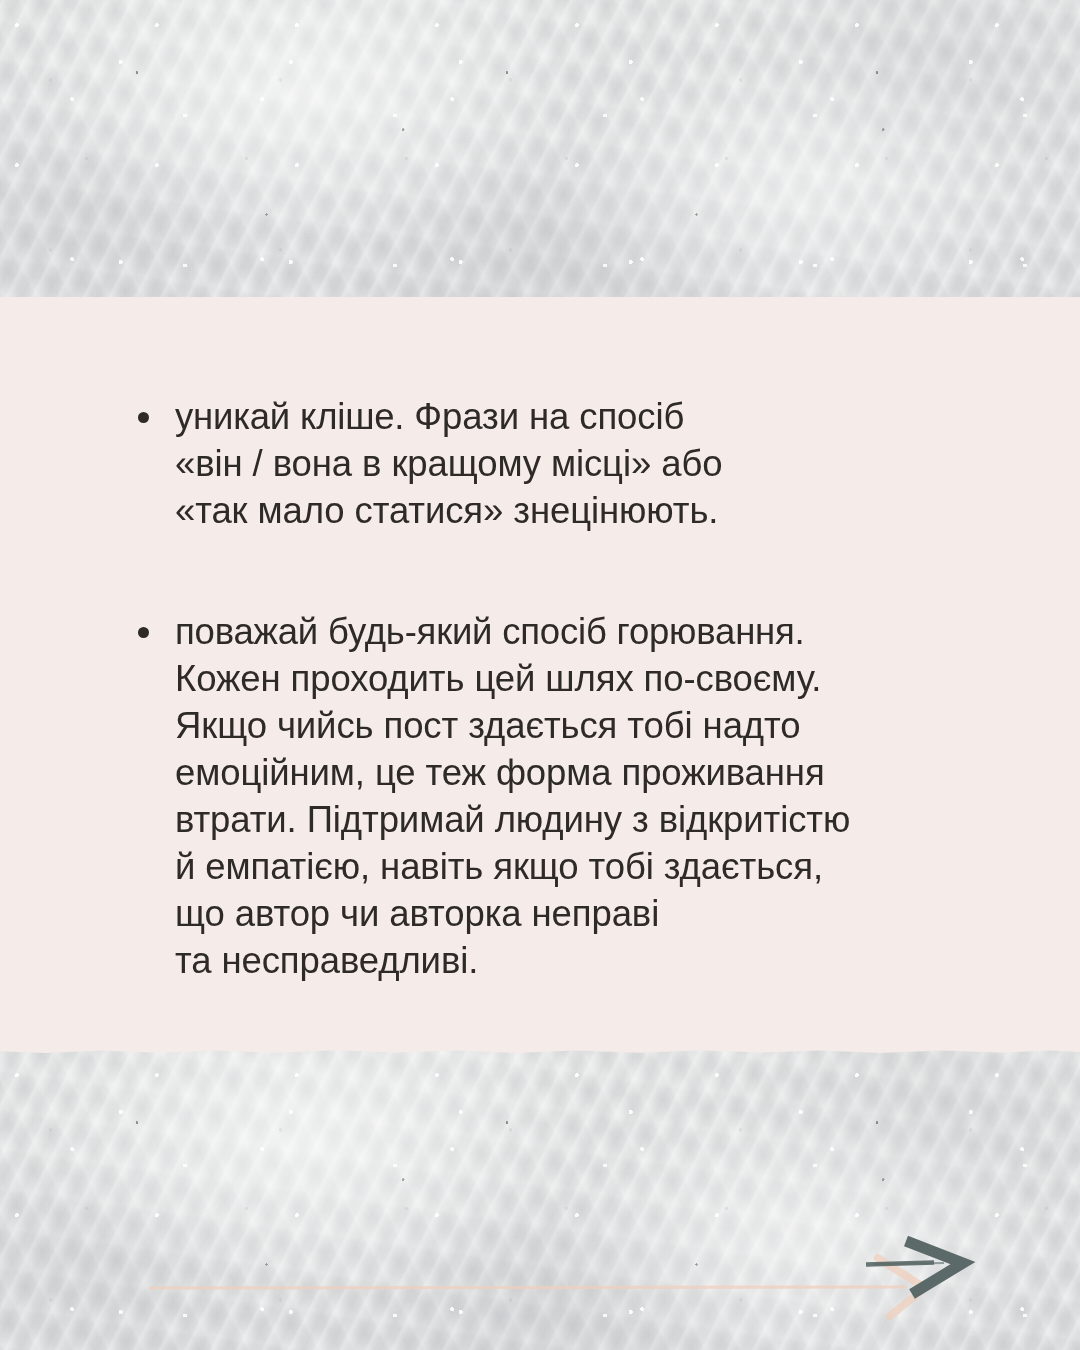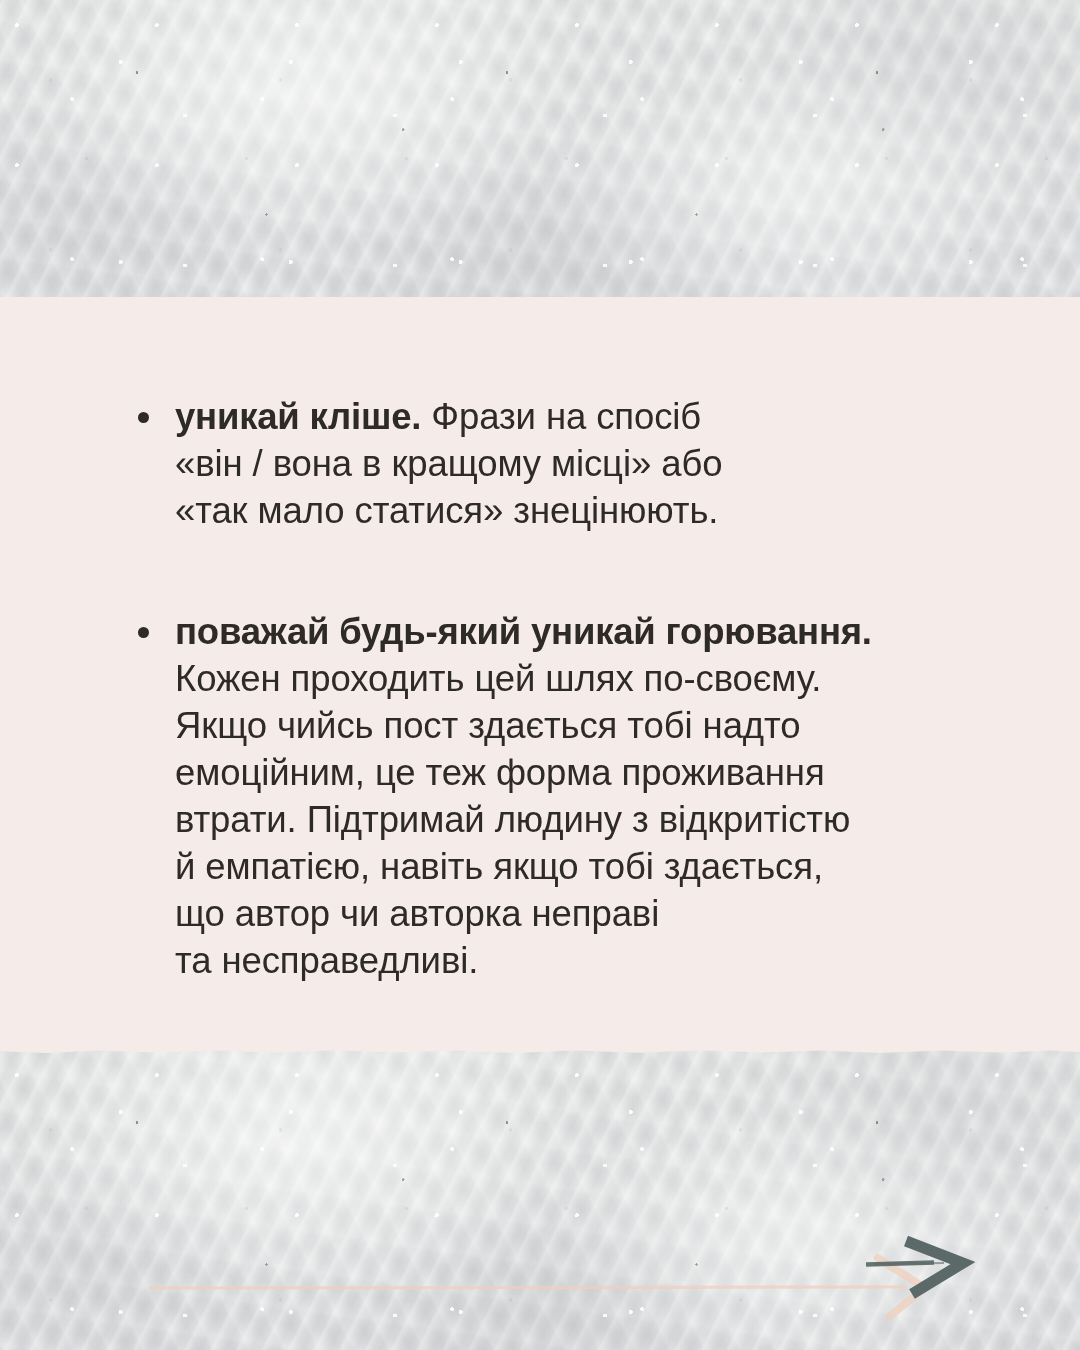"уникай кліше." .btext .lead { font-weight: 700 -> 400 }
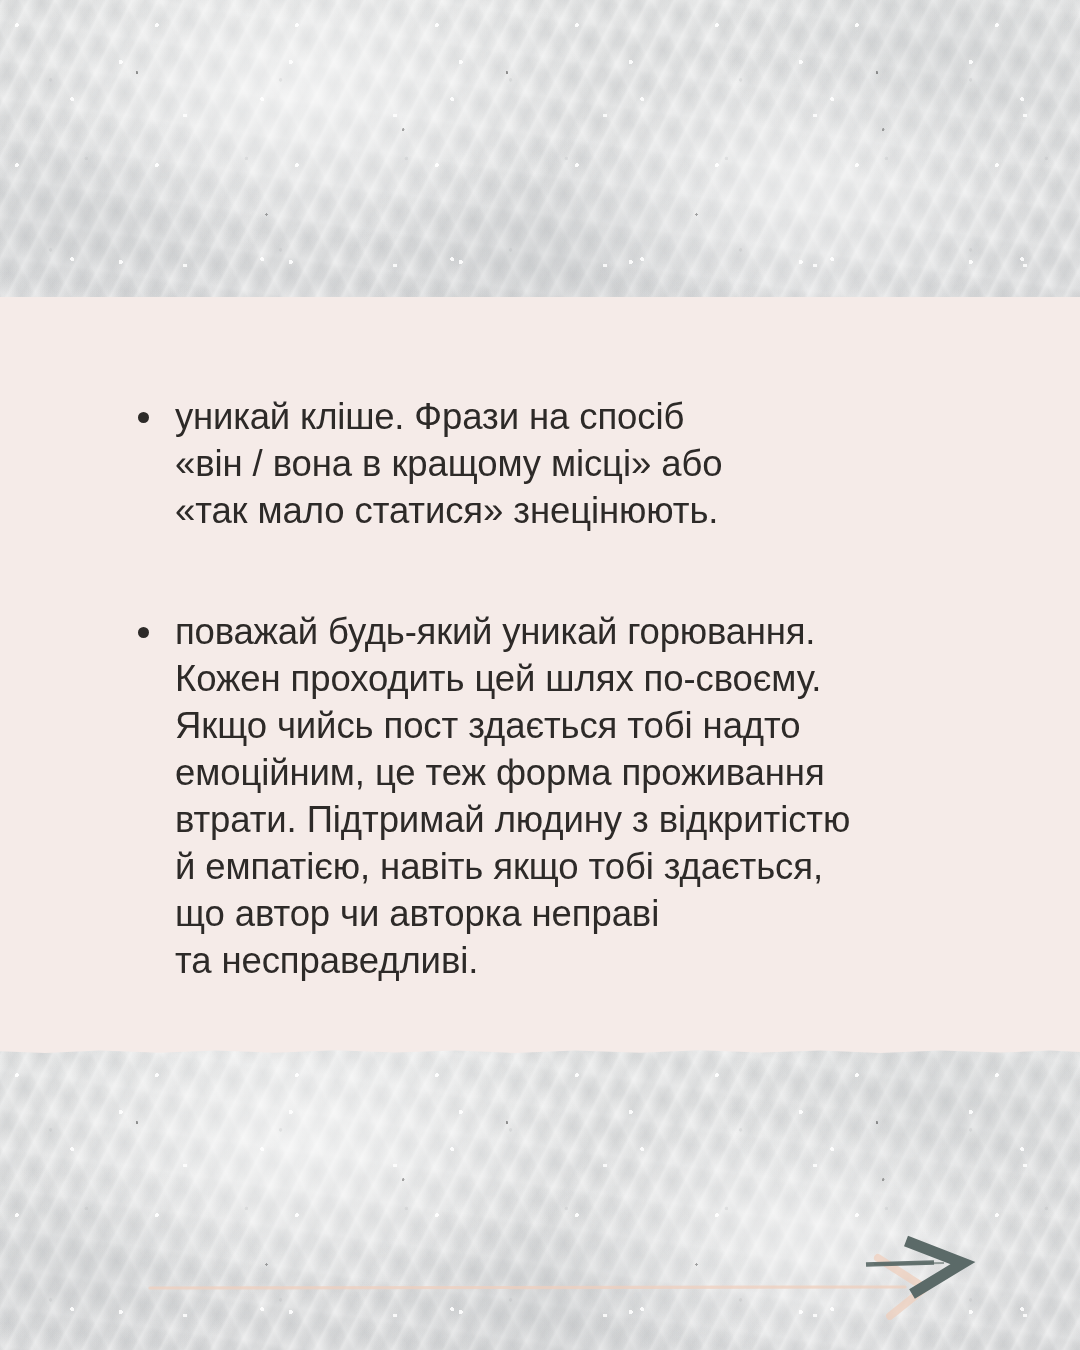"поважай будь-який уникай горювання." span.lead { text: уникай -> спосіб }
